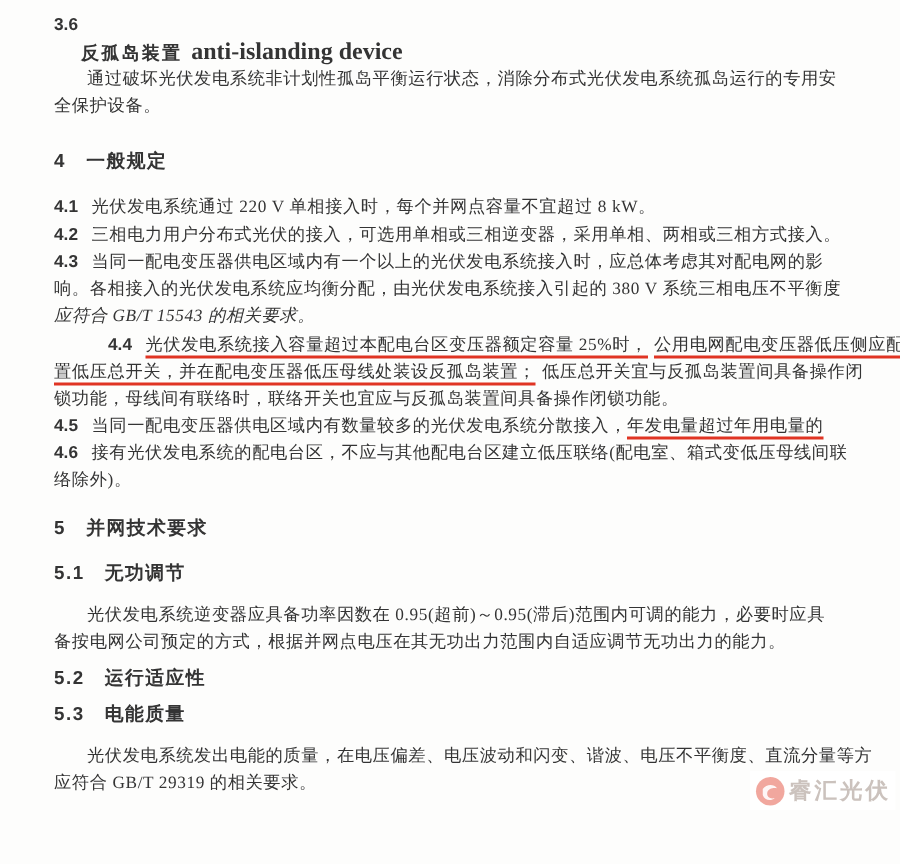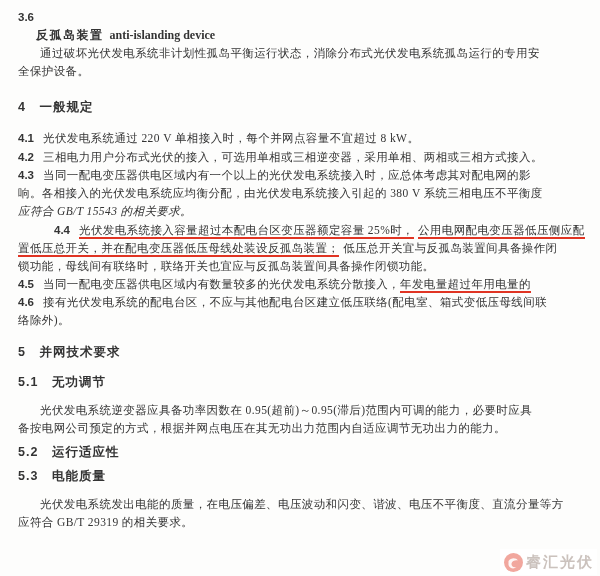"3.6" #doc-body { left: 18px -> 36px }
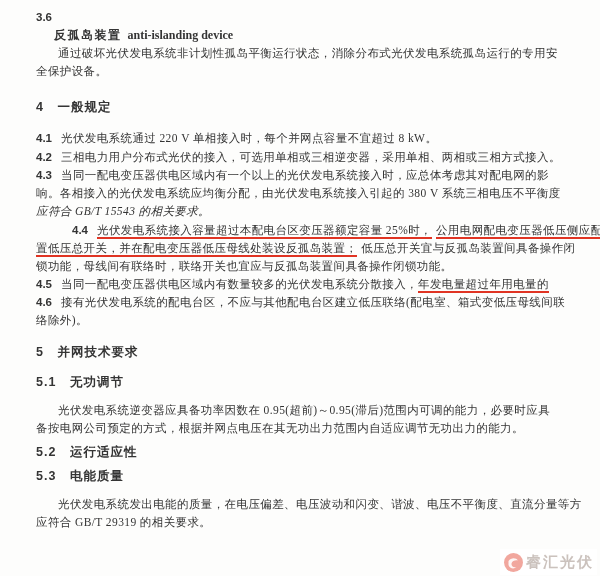"anti-islanding device" .seg-term-en { font-size: 12px -> 16px }
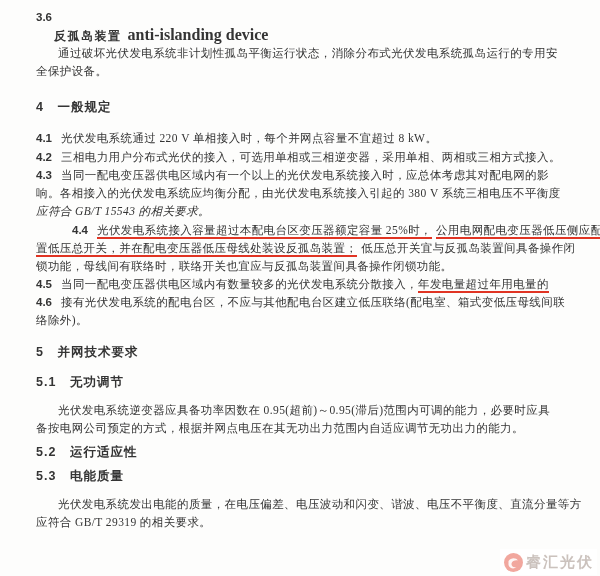"睿汇光伏" .watermark { top: 549px -> 514px }
